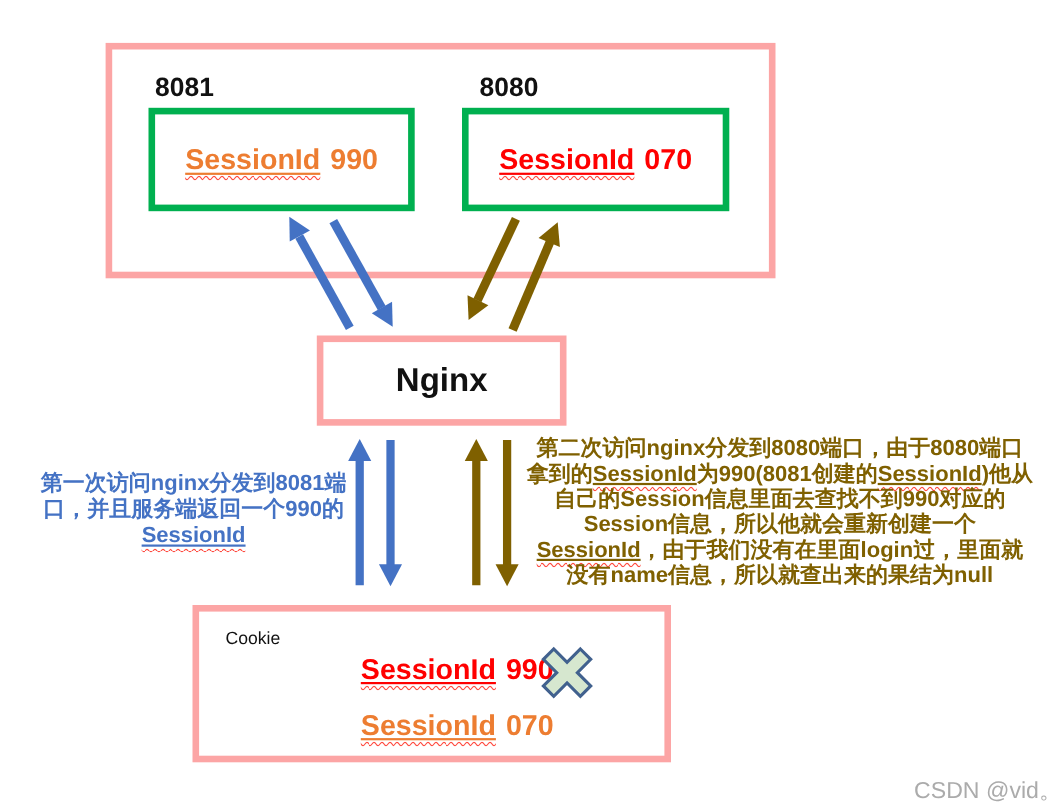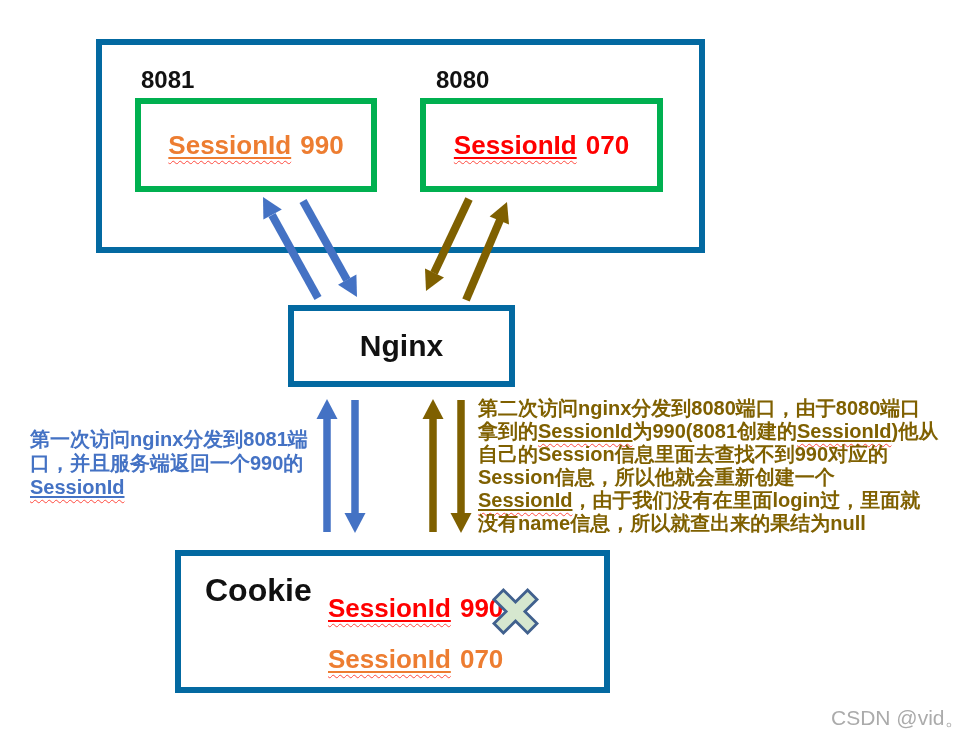"Nginx" .blackbox { border: 6px solid #0369a1 -> 6px solid #fca5a5 }
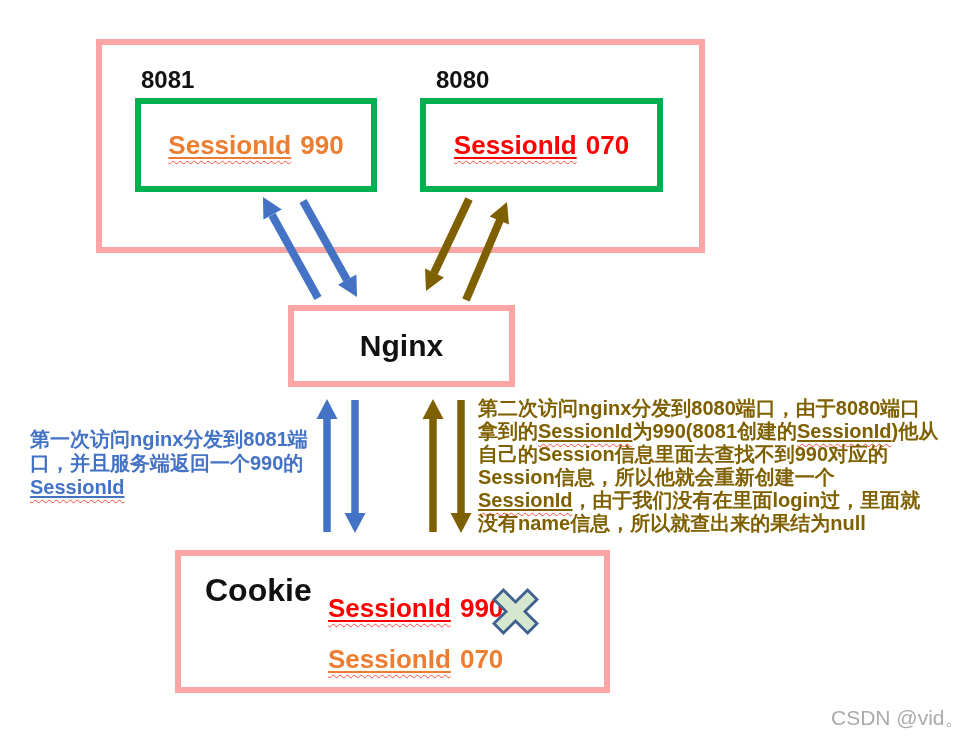"第二次访问nginx分发到8080端口，由于8080端口拿到的SessionId" .note { text-align: left -> center }
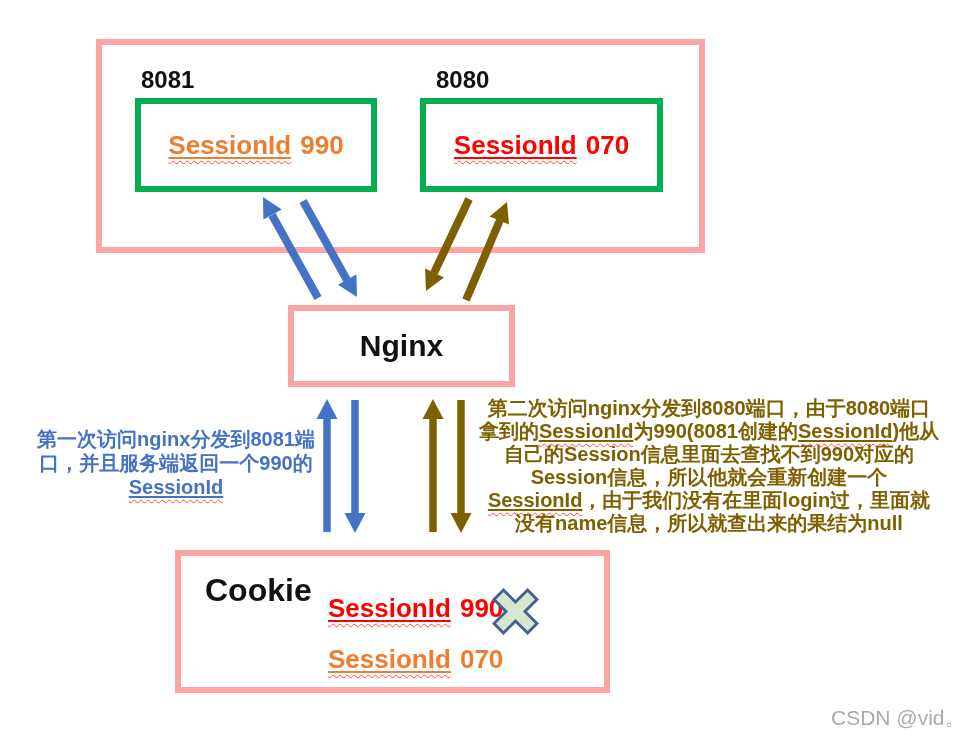"Cookie" .box-title { font-size: 32px -> 16px; font-weight: 700 -> 400 }
